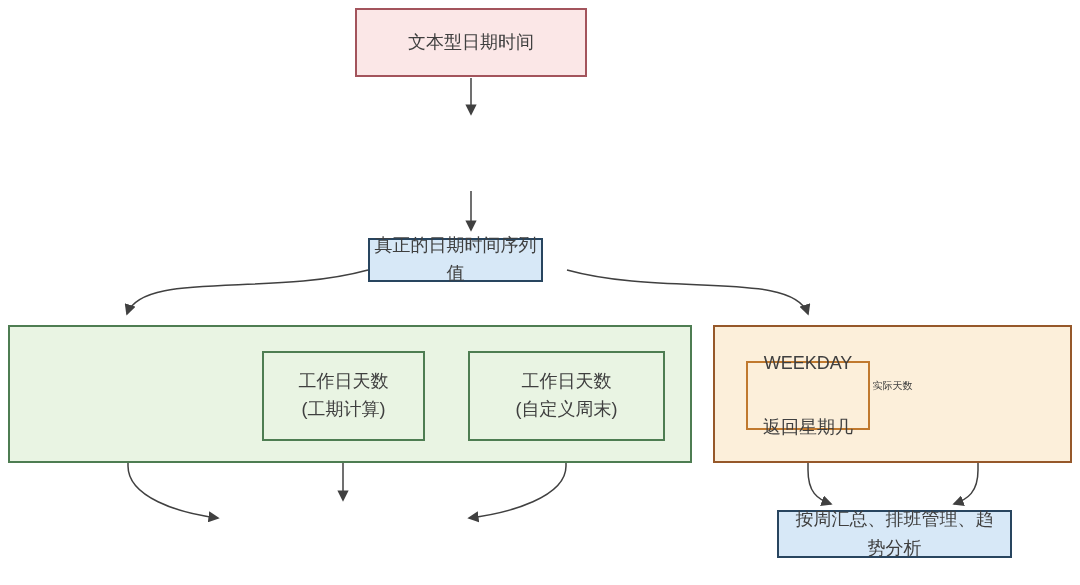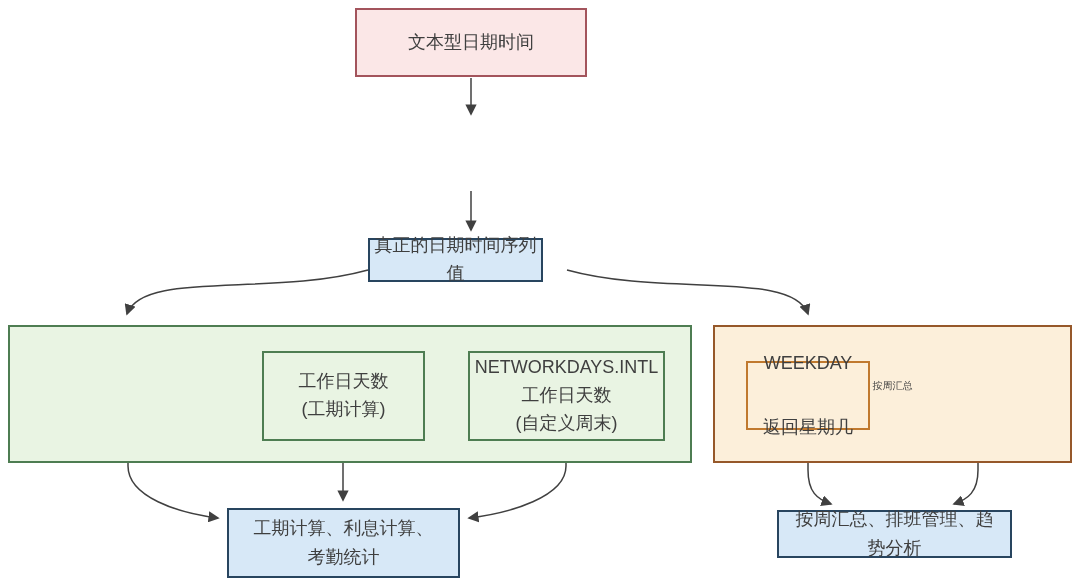"NETWORKDAYS.INTL" span { html: <span>NETWORKDAYS.INTL</span> -> none }
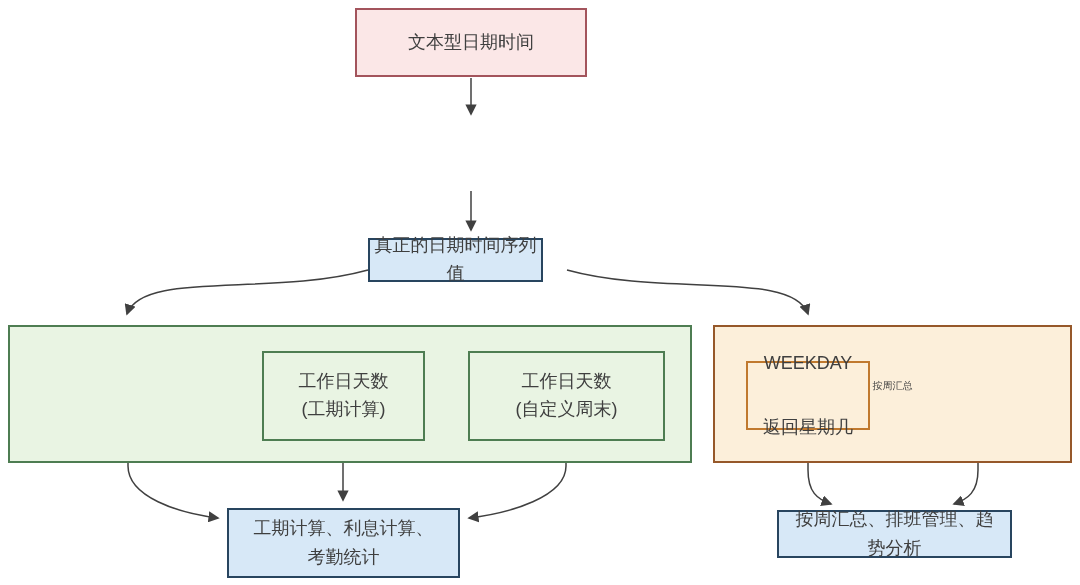"按周汇总" div.group-title { text: 按周汇总 -> 实际天数 }
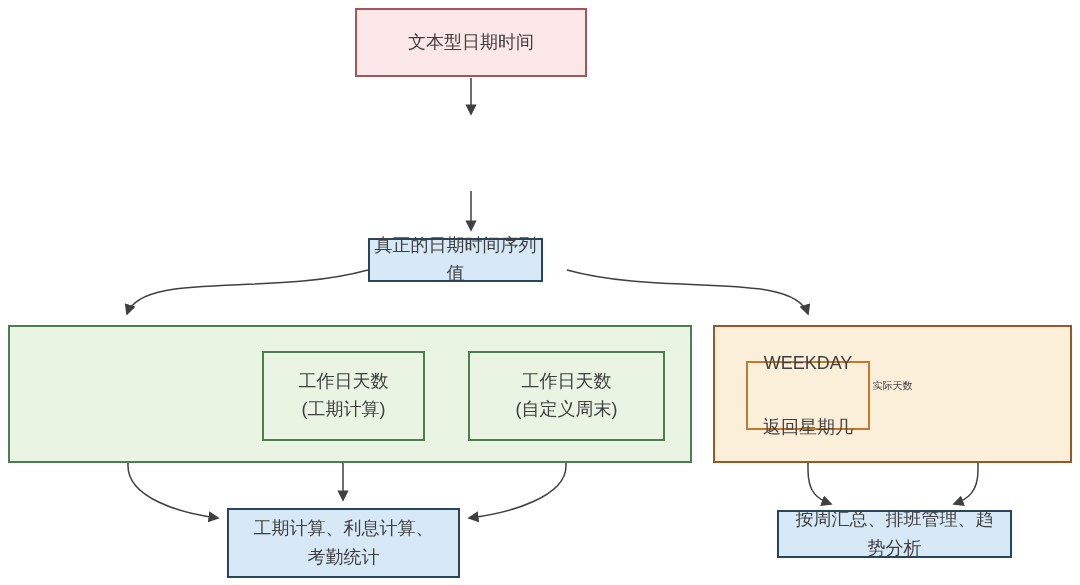"工期计算、利息计算、考勤统计" div.node { html: <div> <span>工期计算、利息计算、考勤统计</span> </div> -> none }
